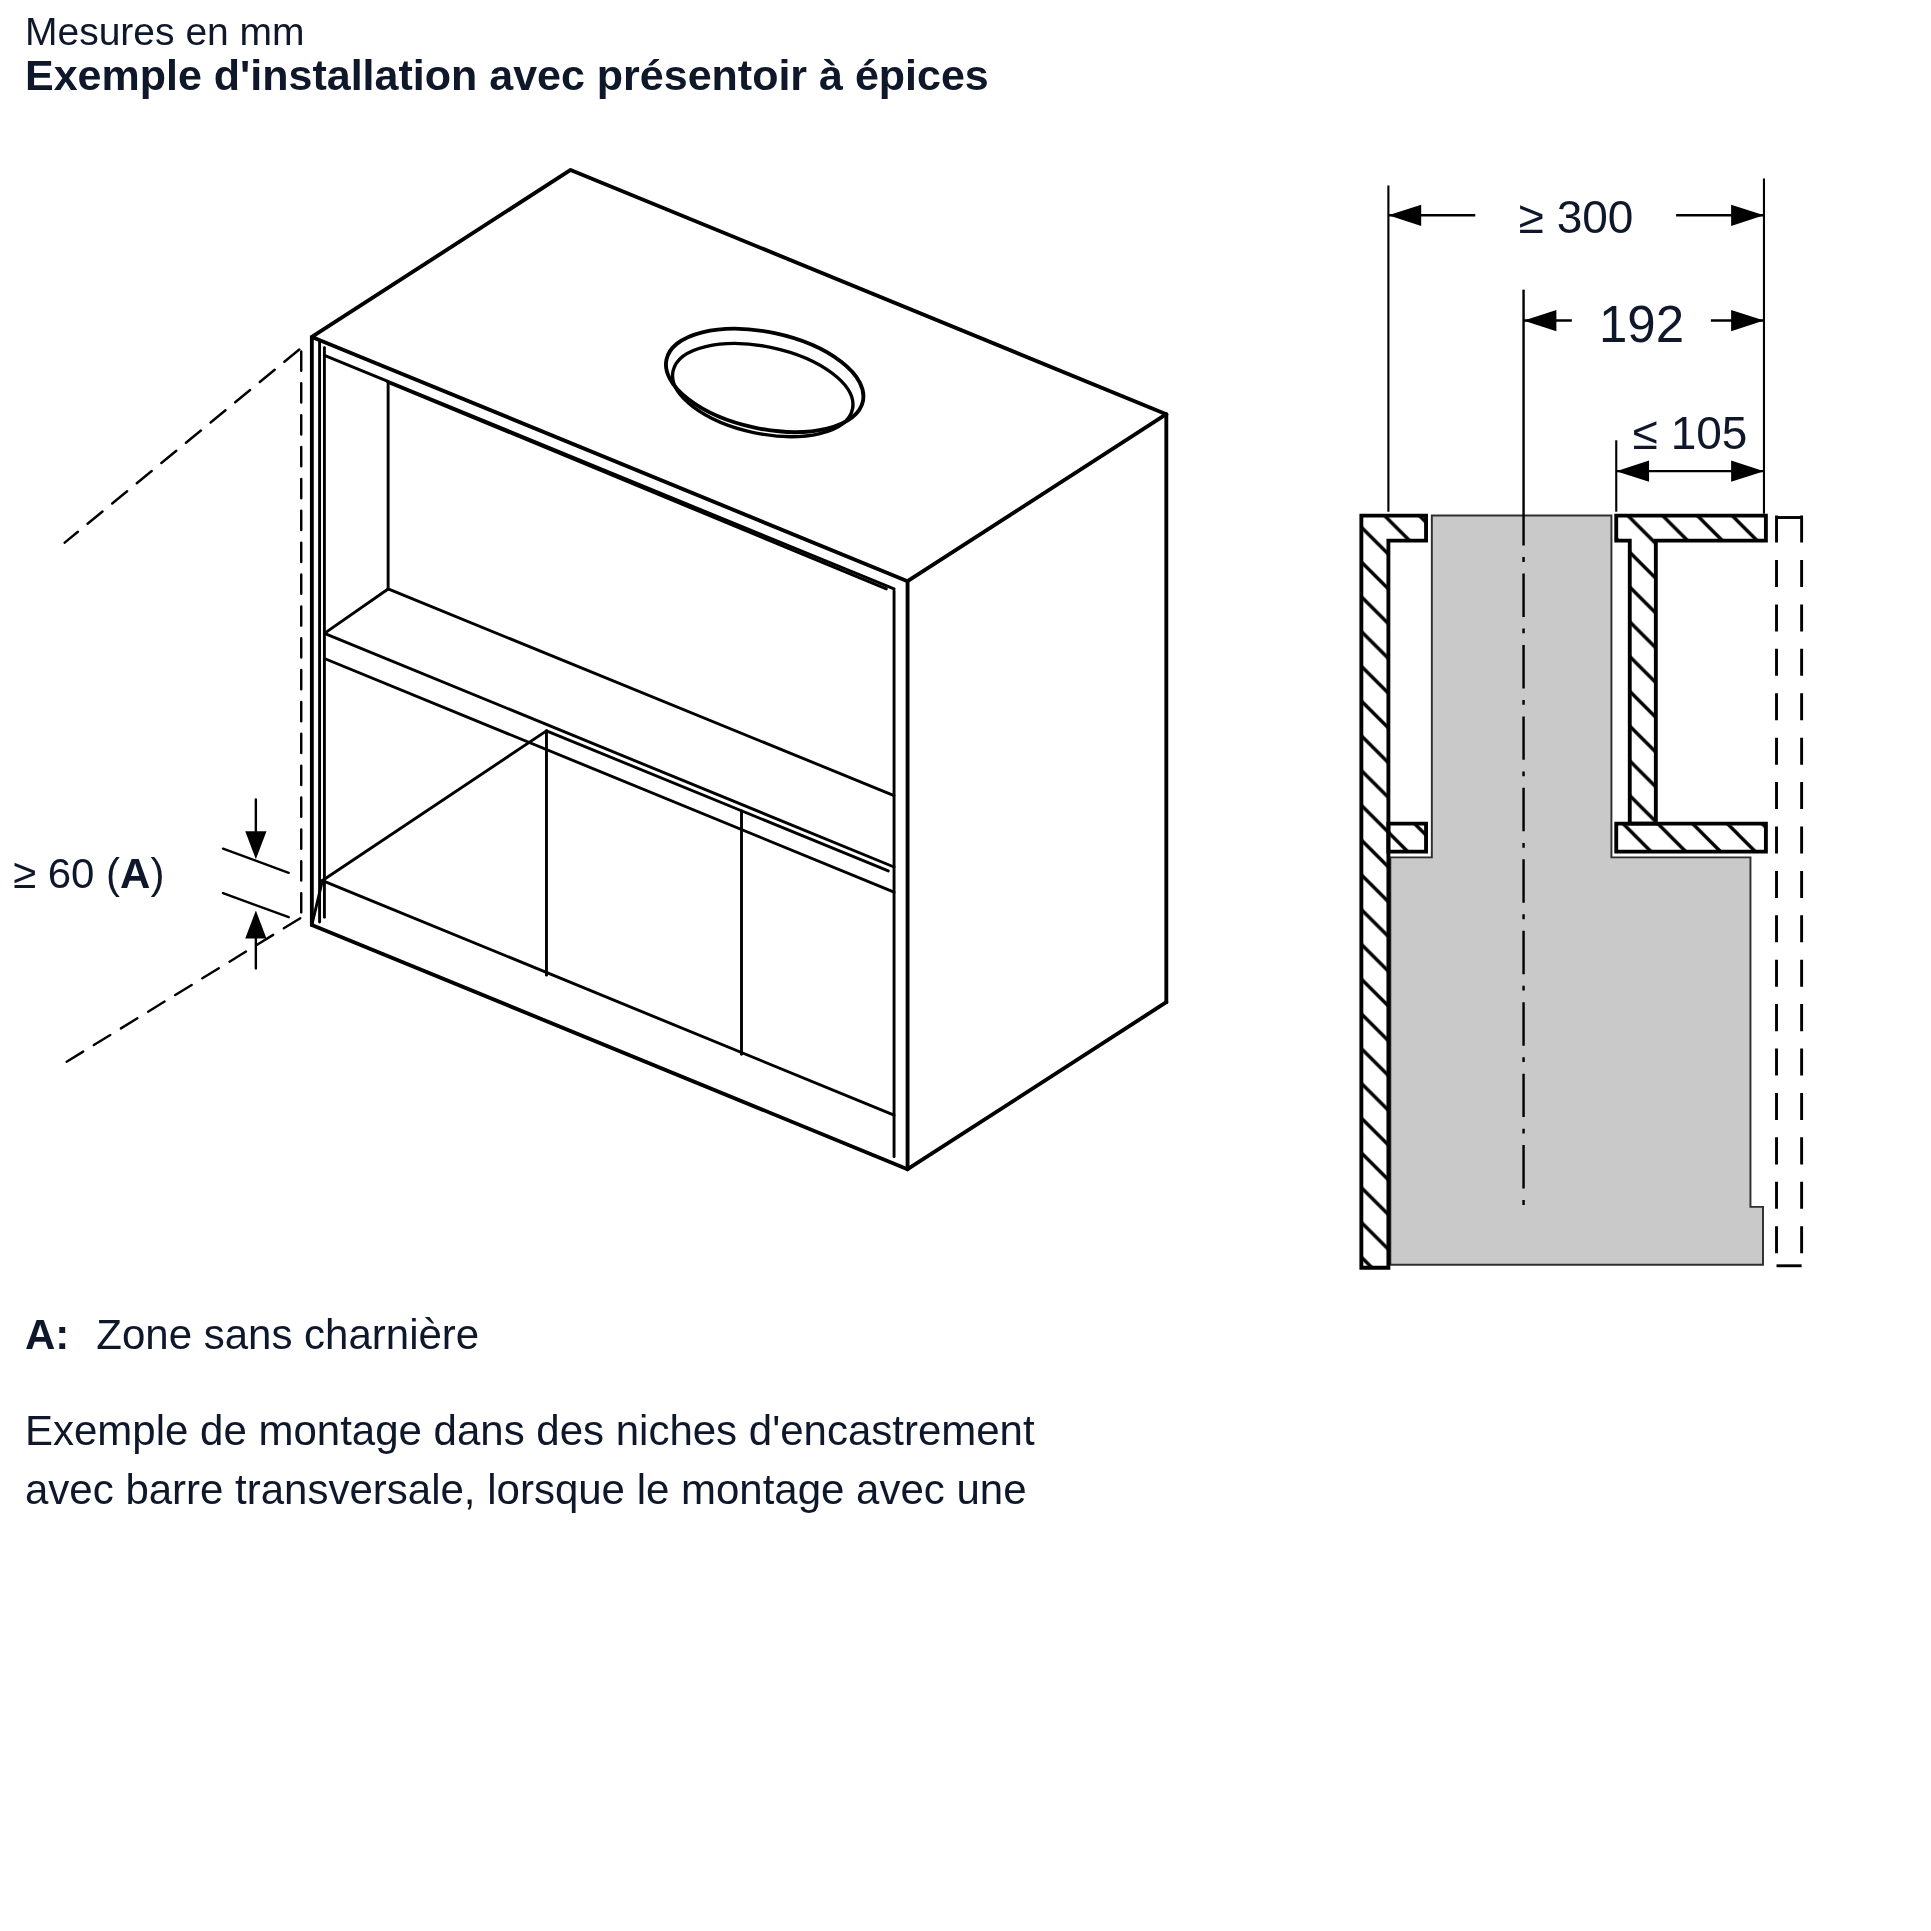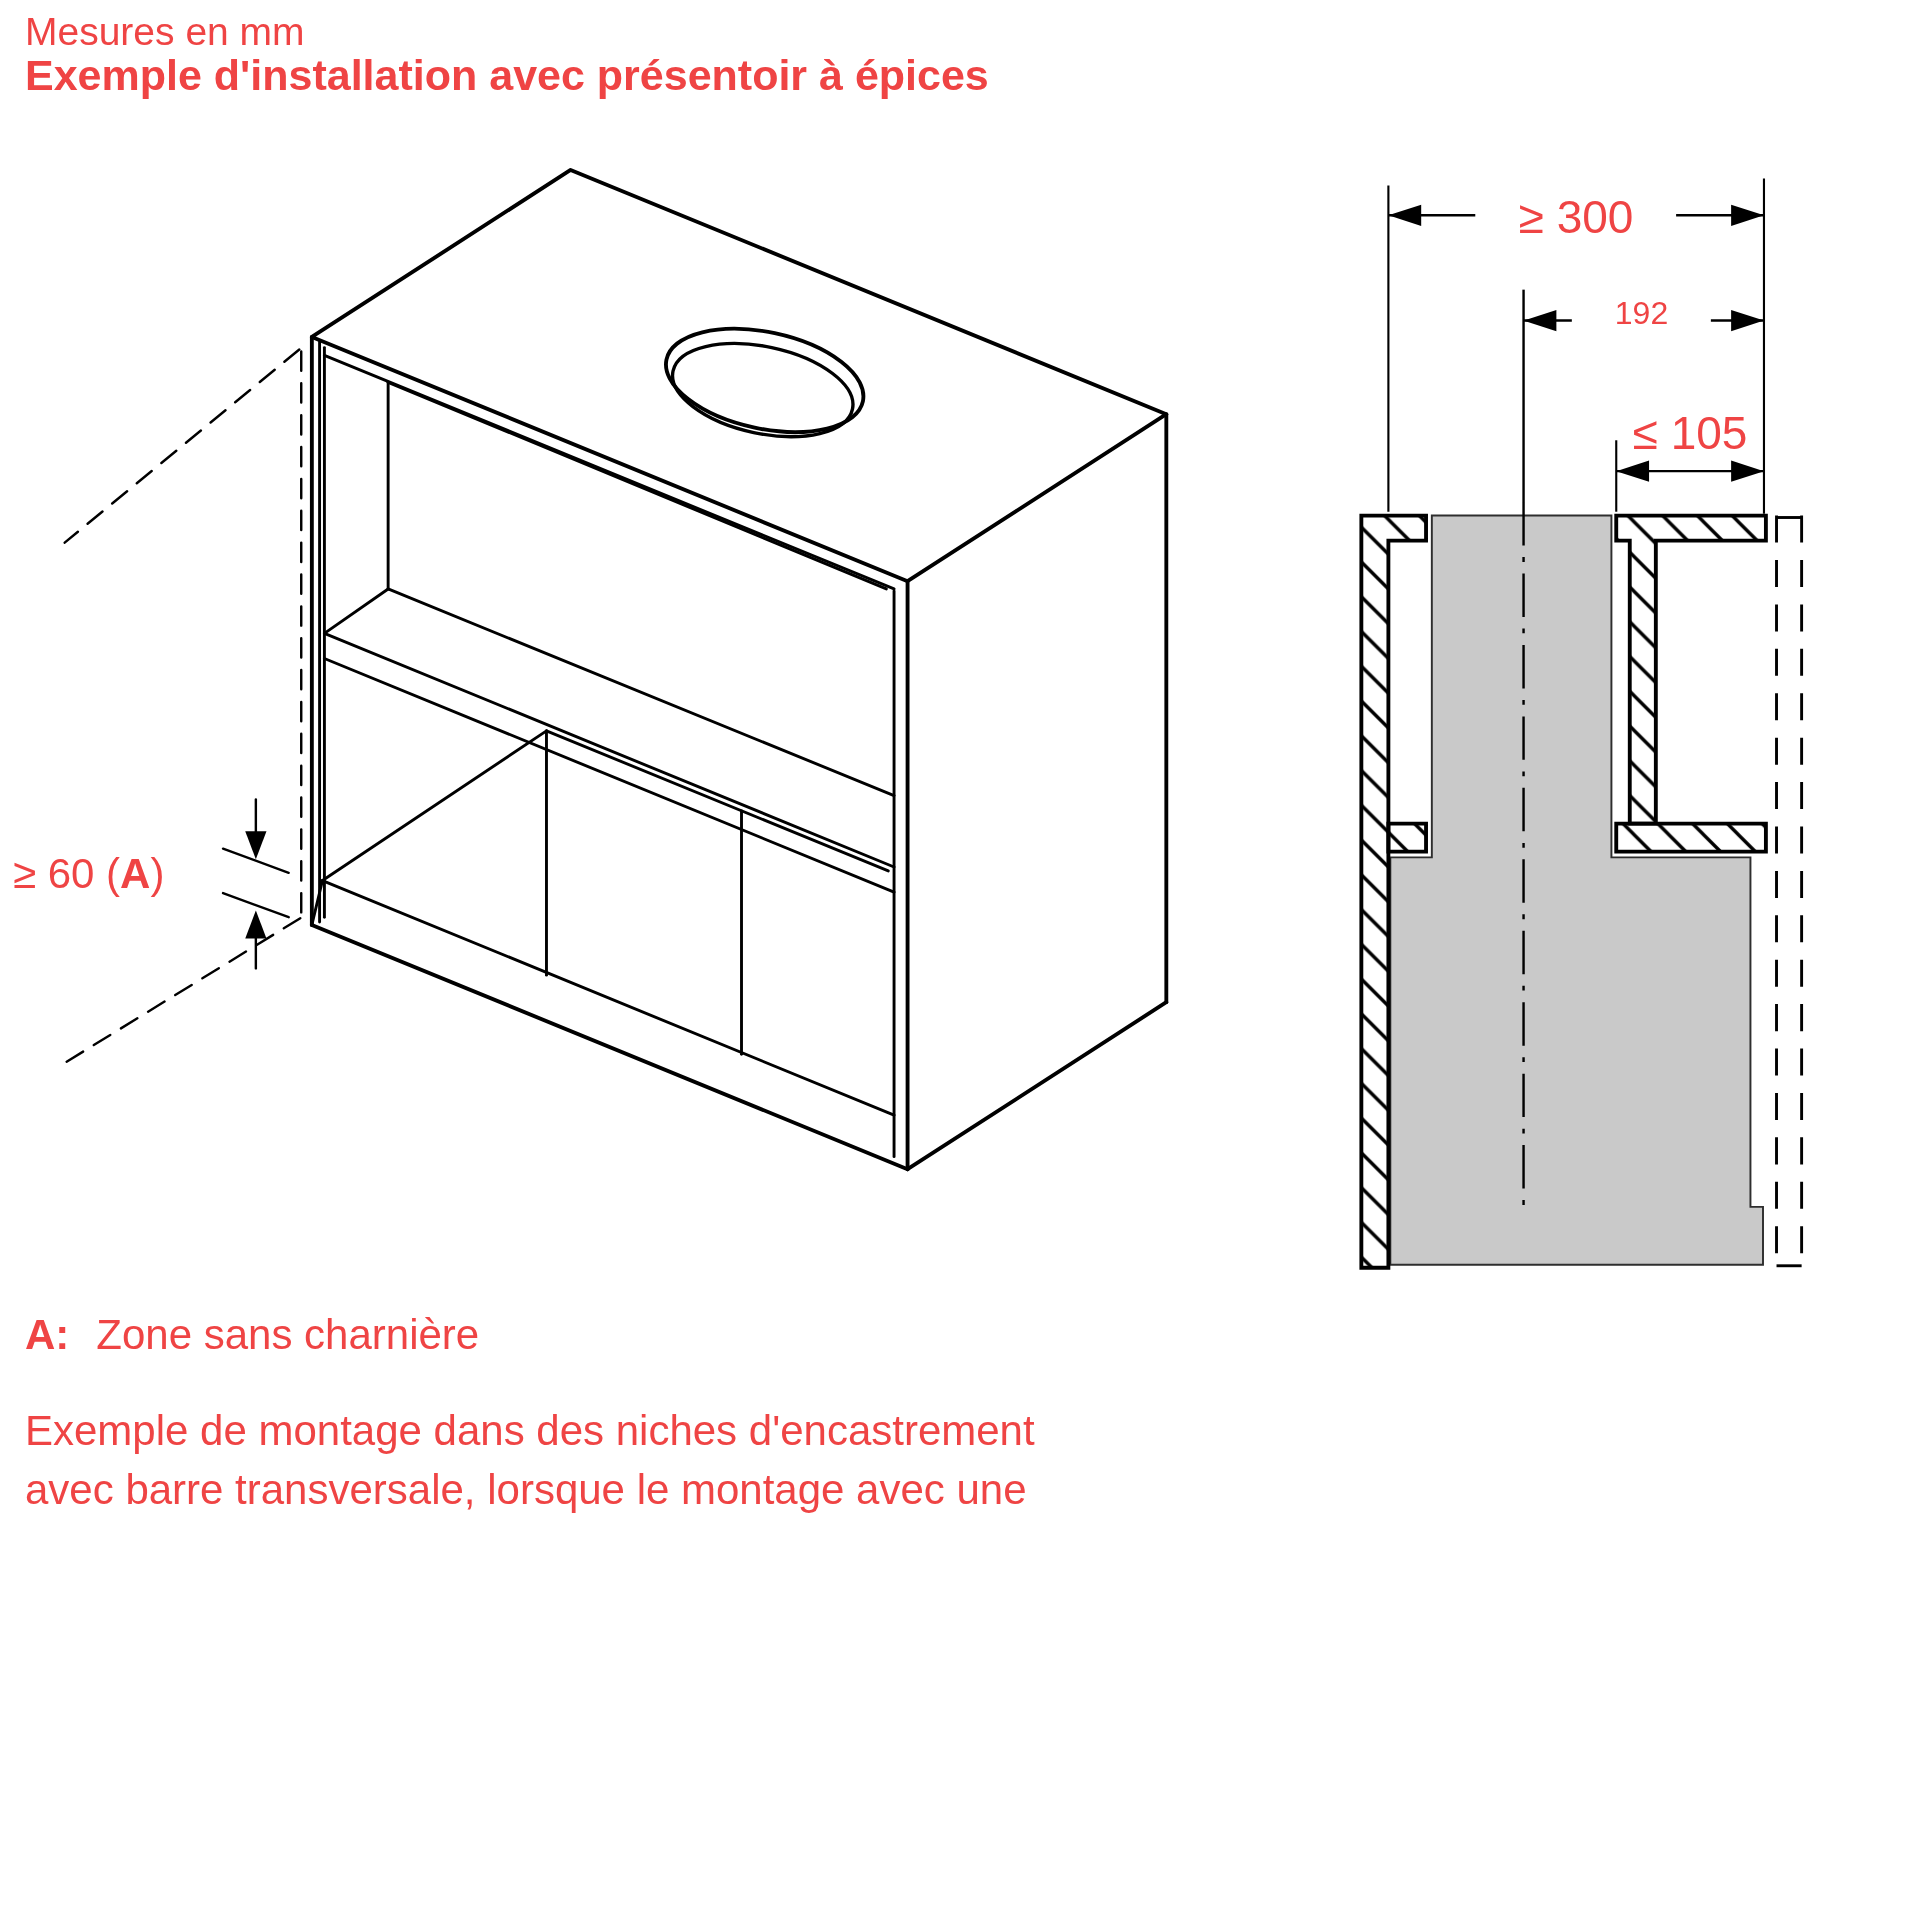"Mesures en mm" .txt { color: #ef4444 -> #0f172a }
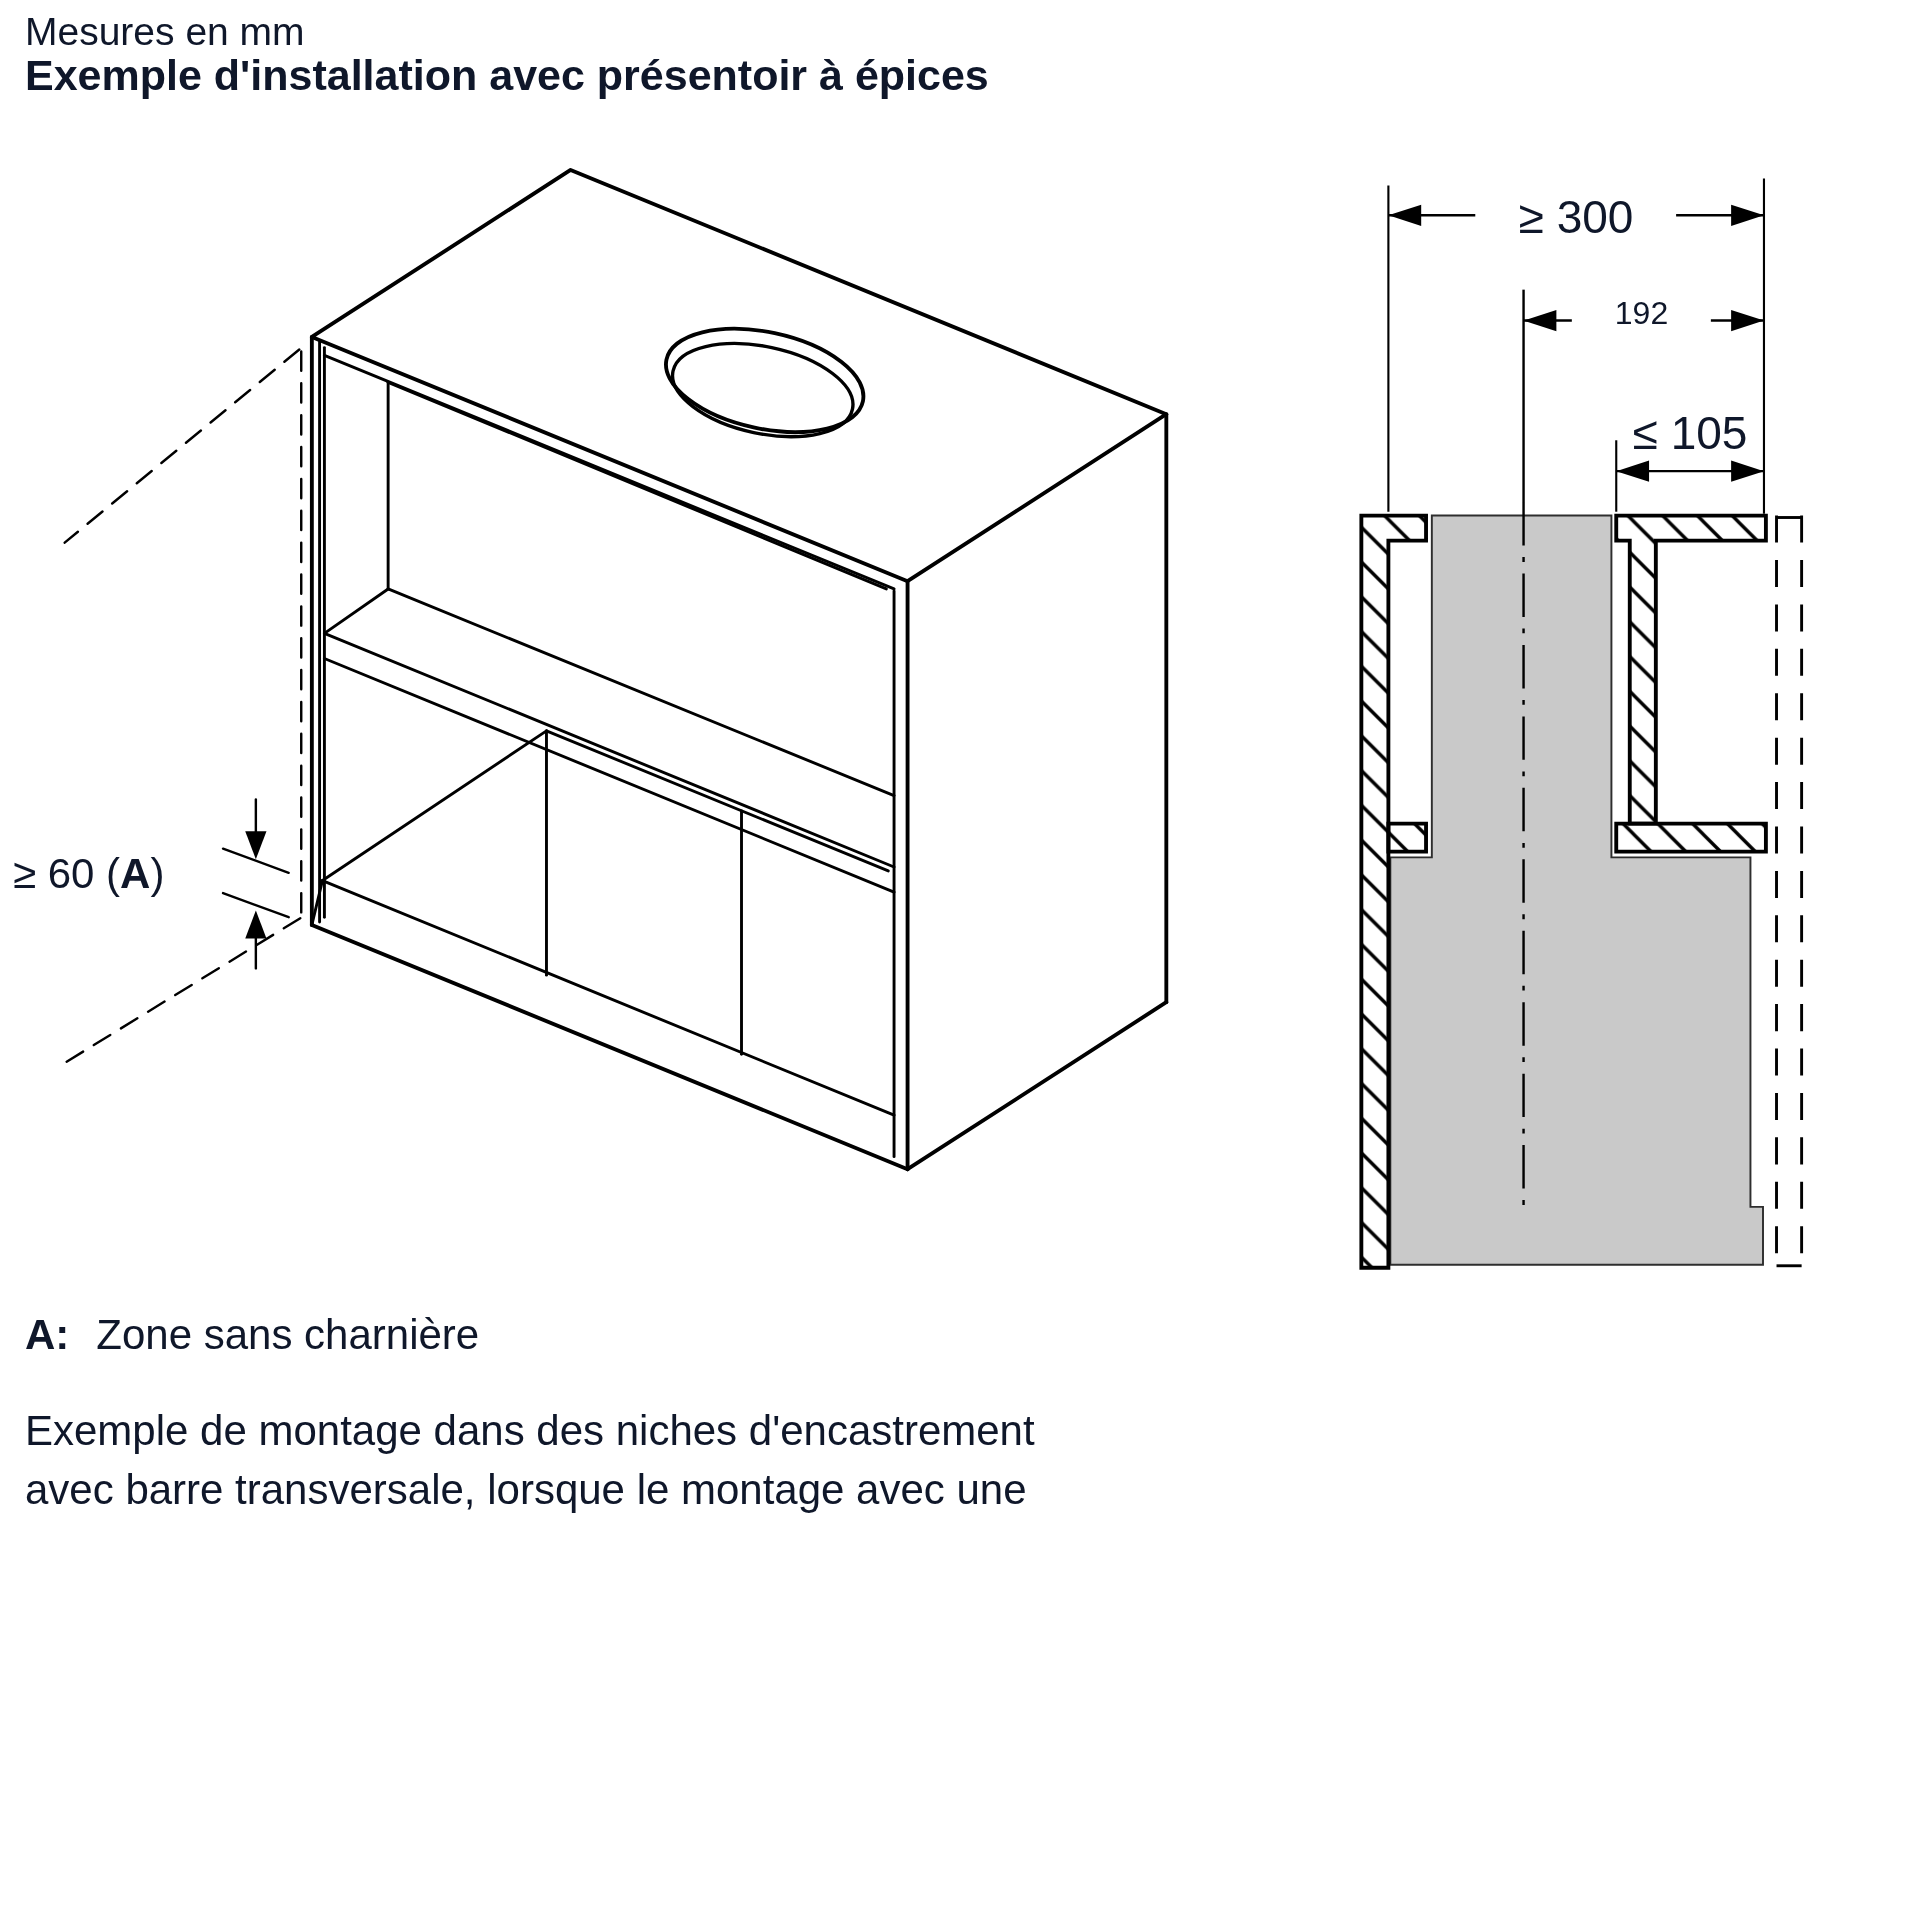"192" .dim-192 { font-size: 32px -> 51px }
